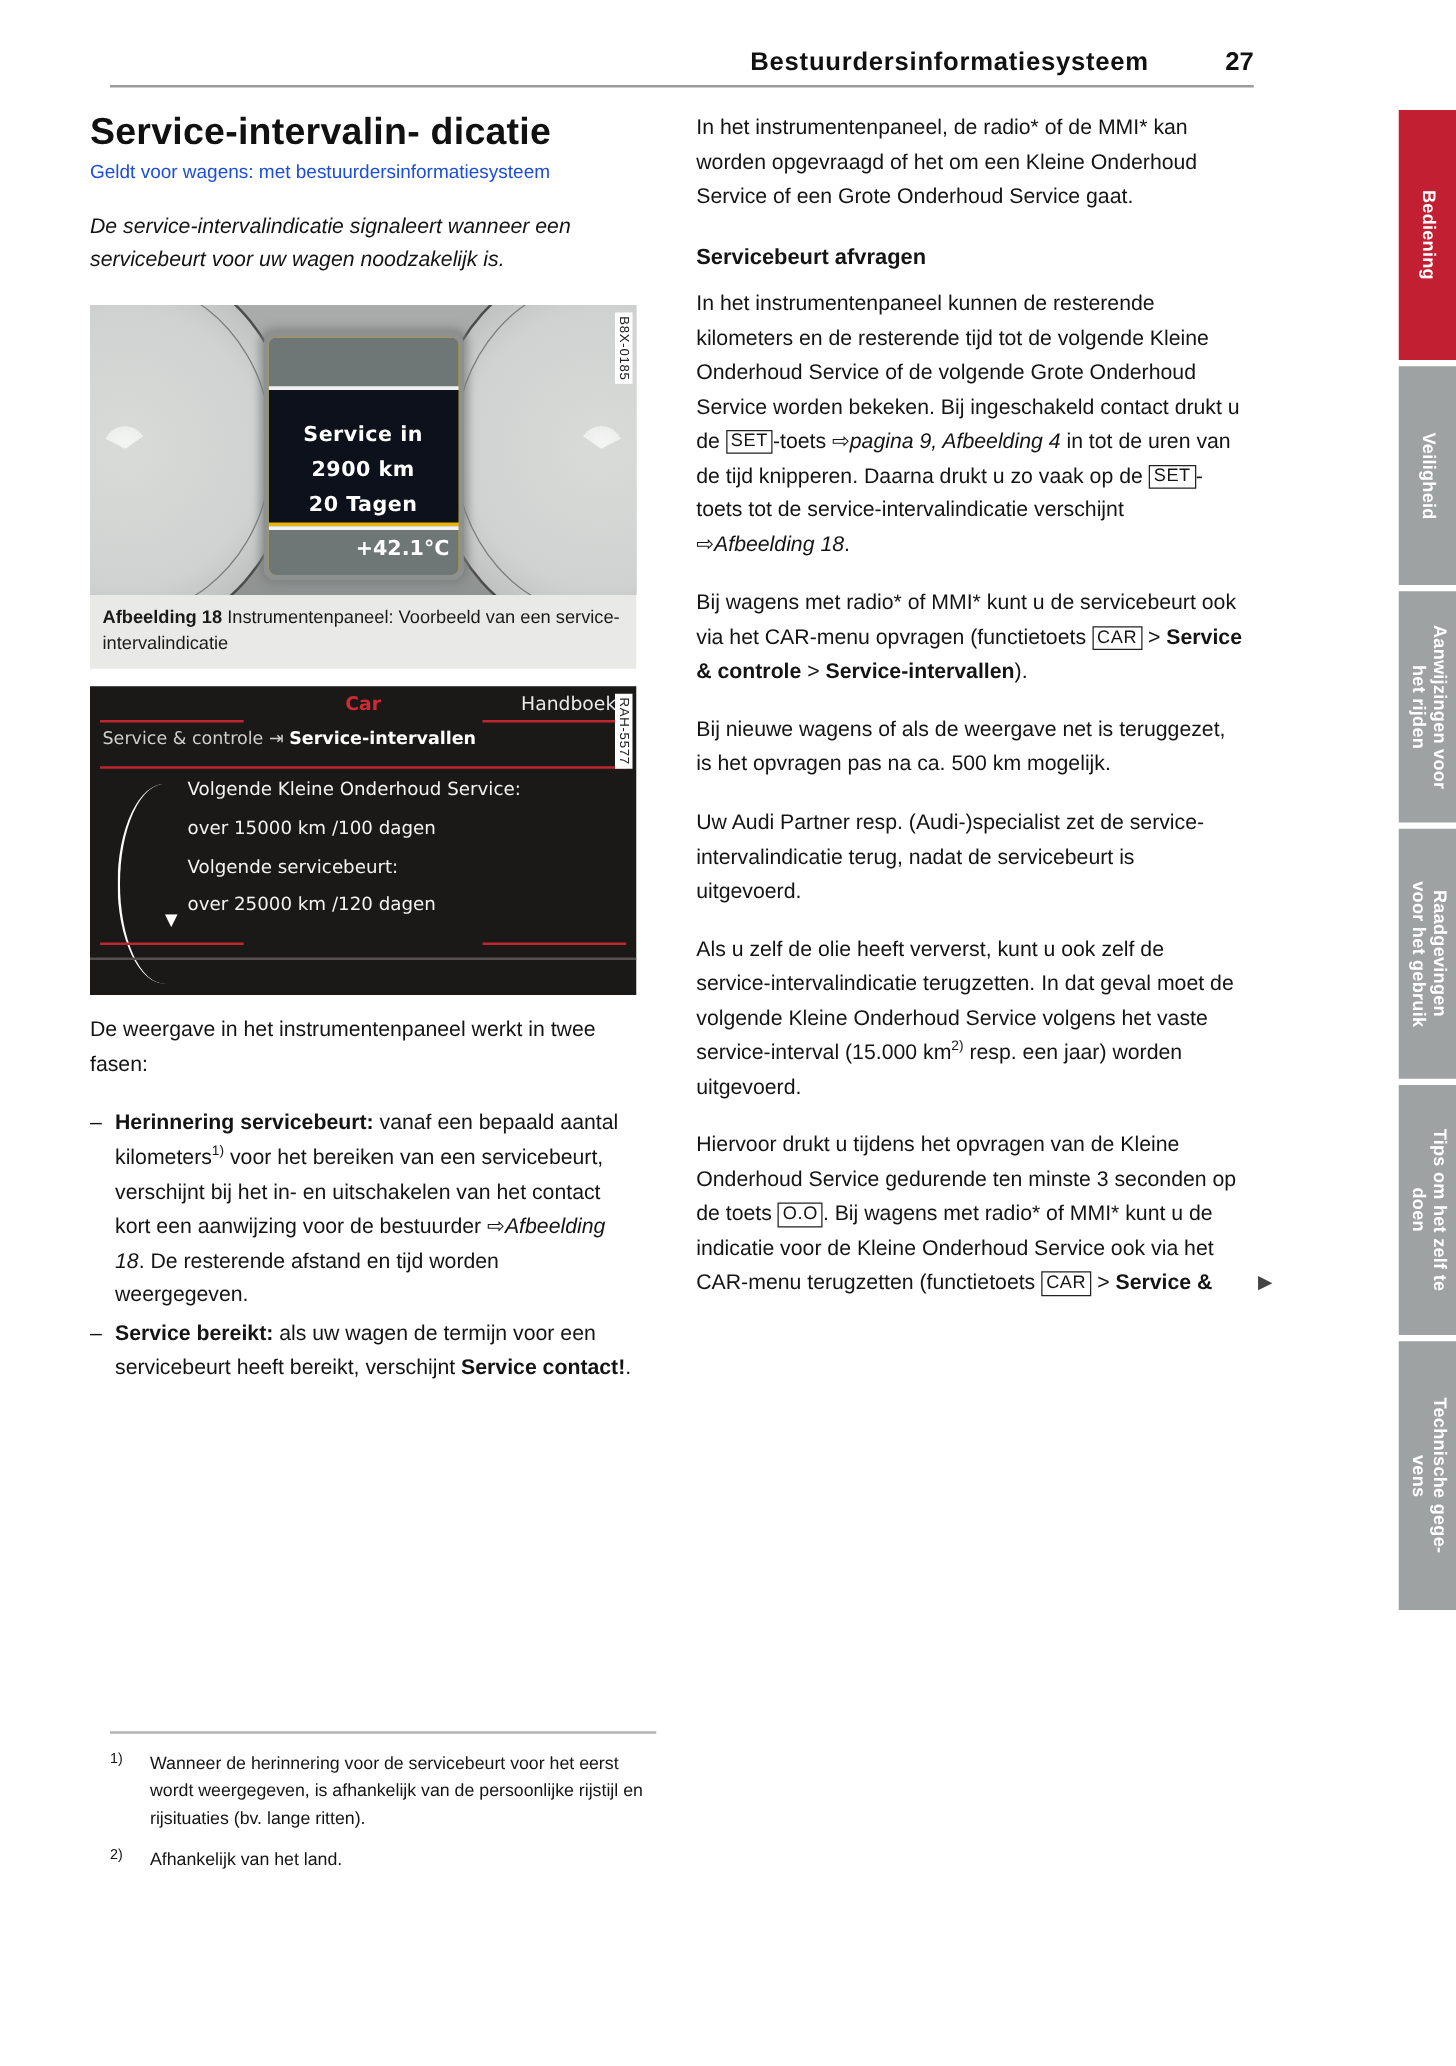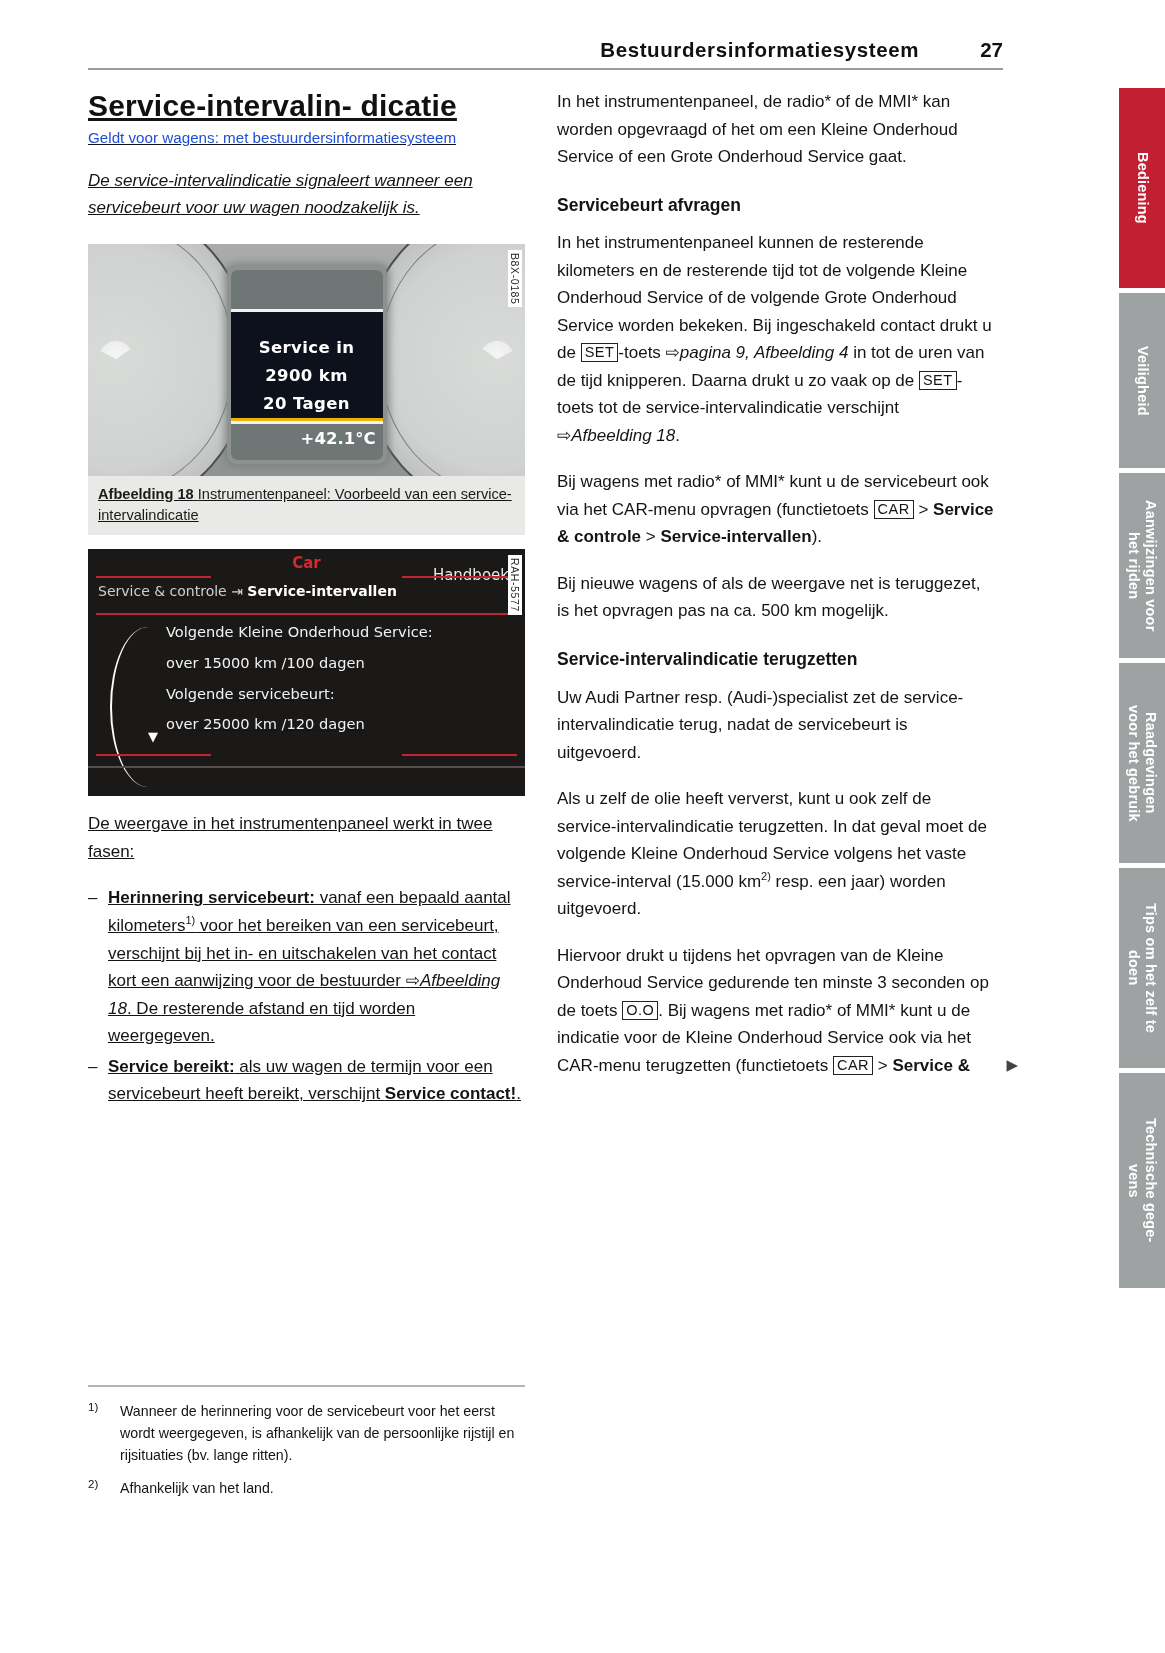"Service-intervalin- dicatie" #col-left { left: 88px -> 72px; text-decoration: underline -> none }
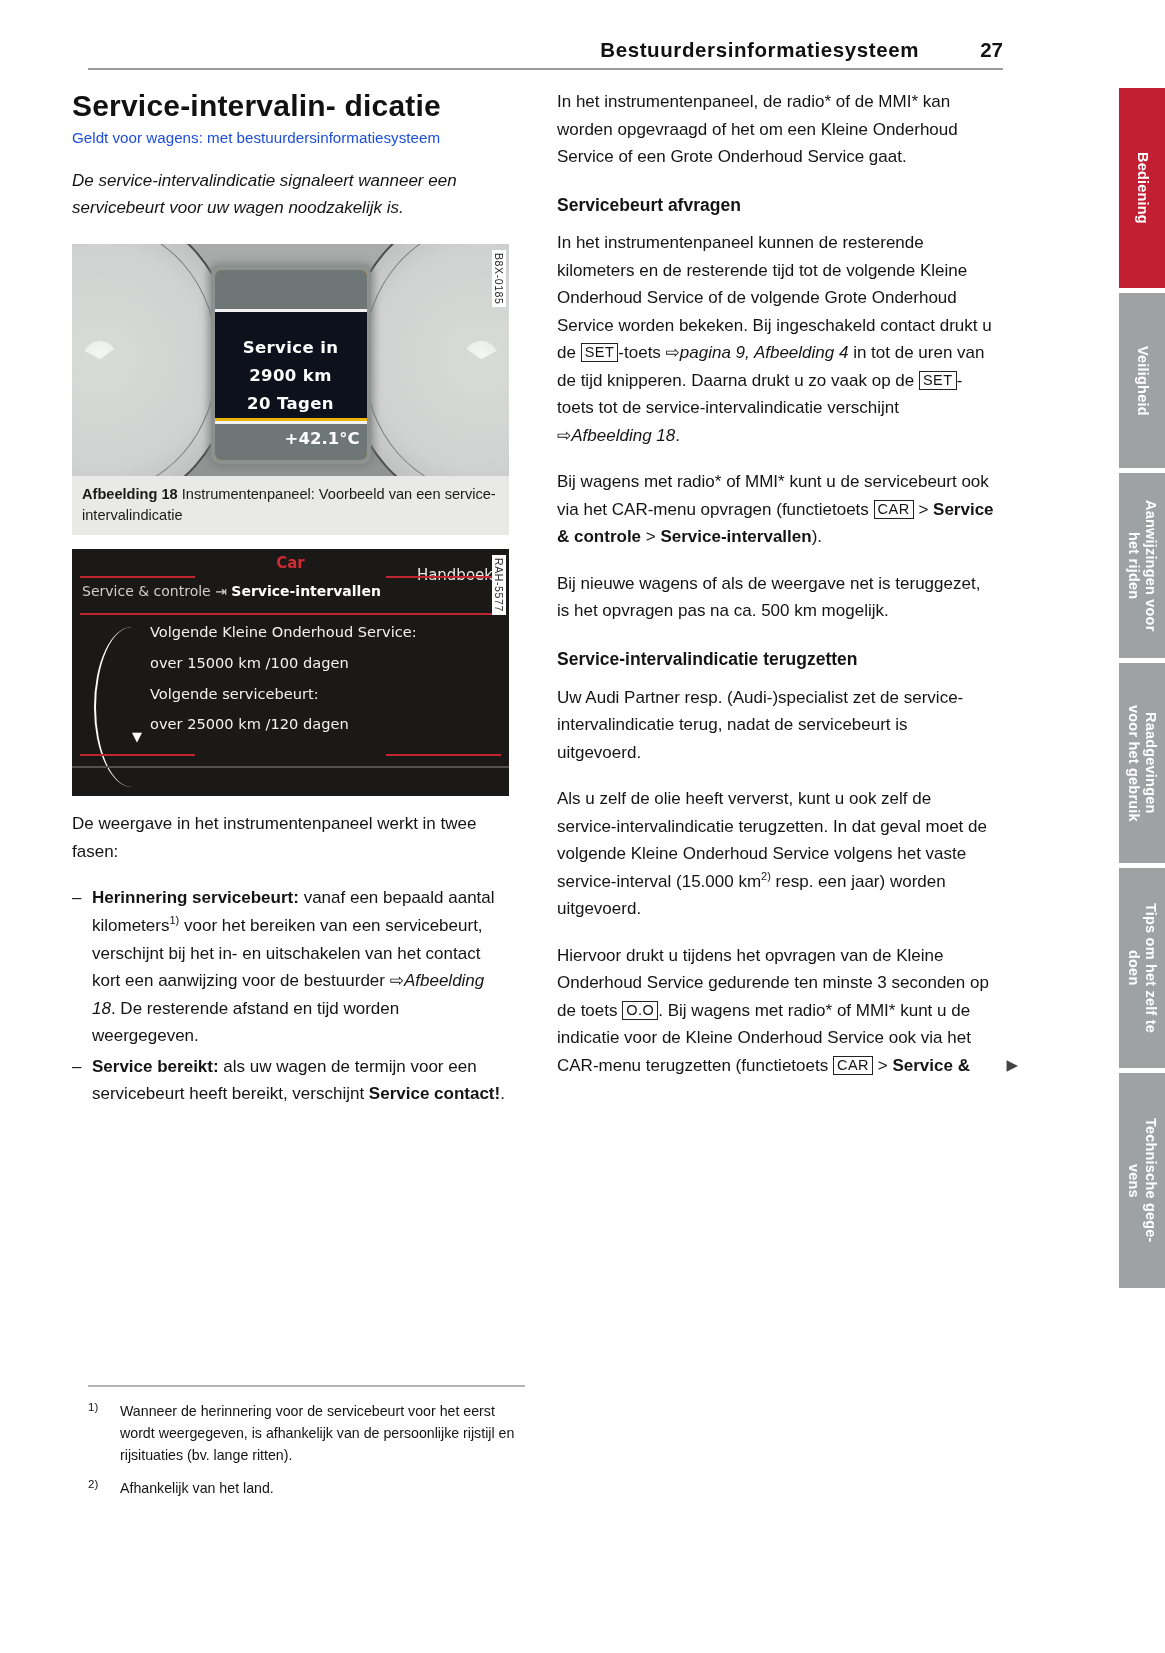"Handboek" .mmi-hand { margin-top: 12px -> none }
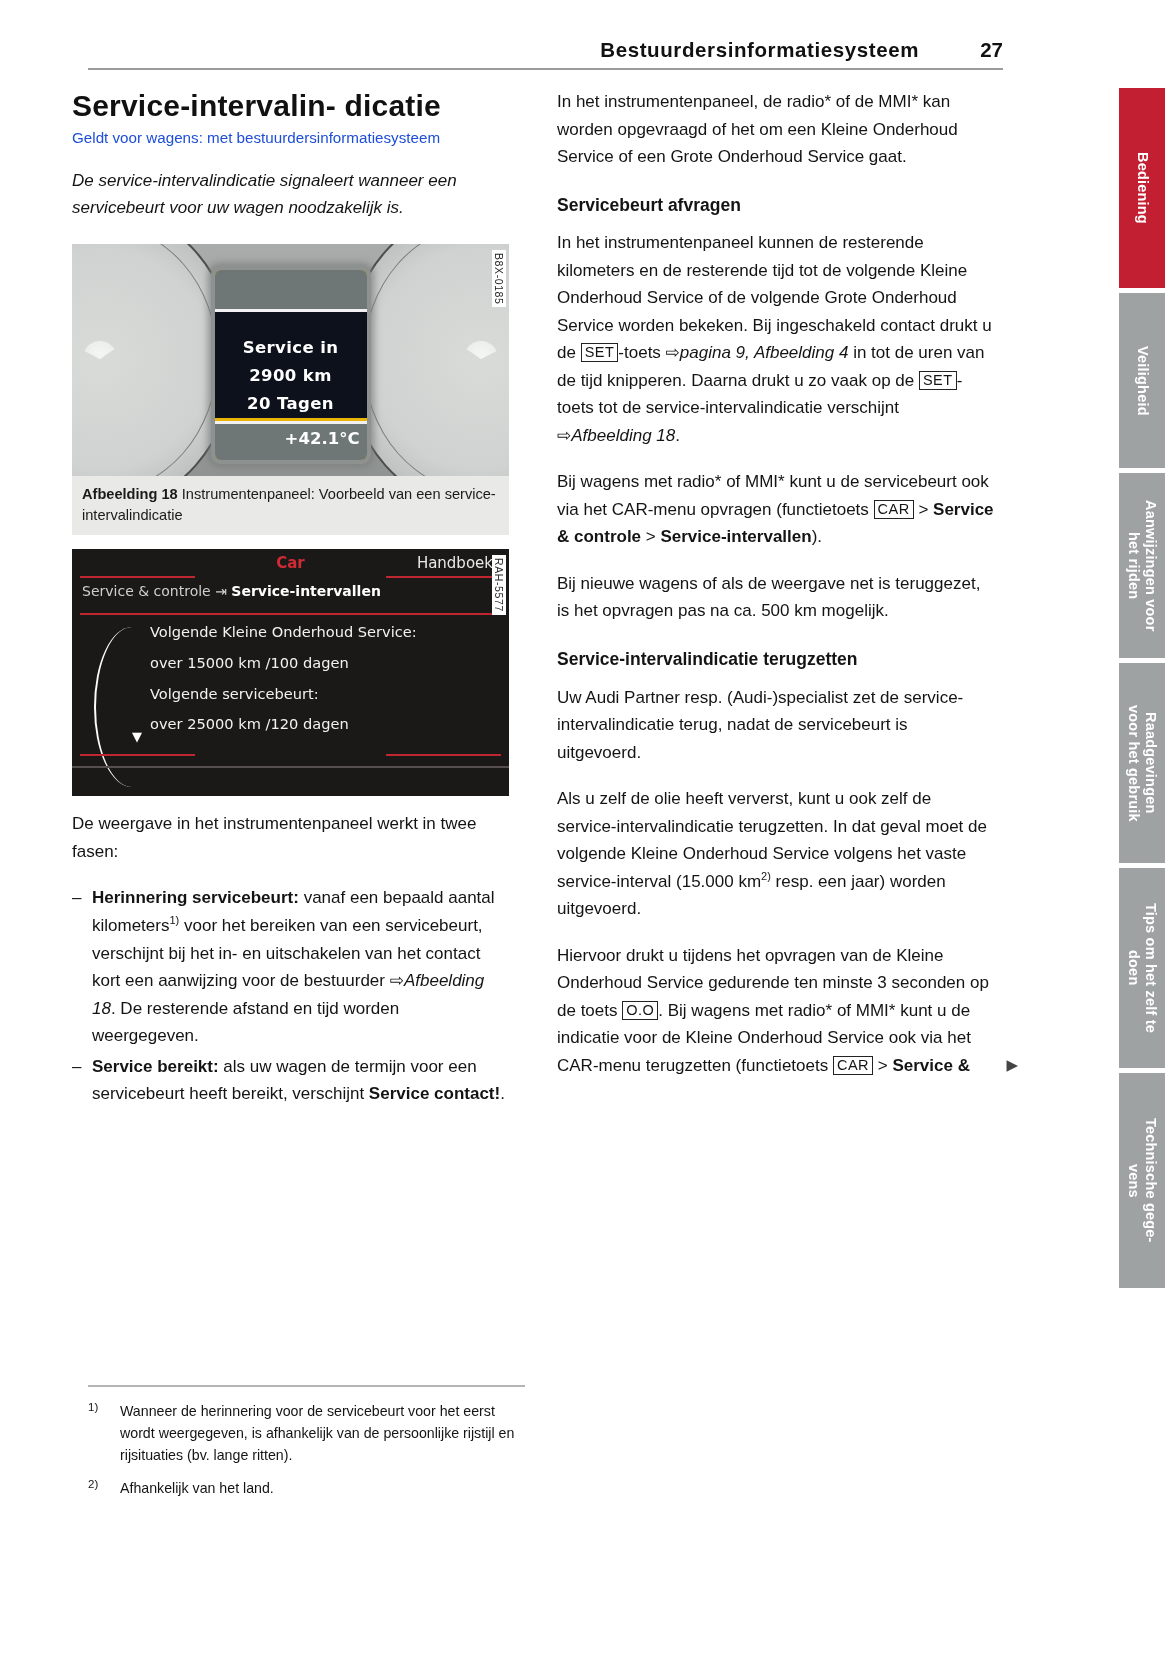"Service-intervalindicatie terugzetten" h2.sub { html: <h2>Service-intervalindicatie terugzetten</h2> -> none }
